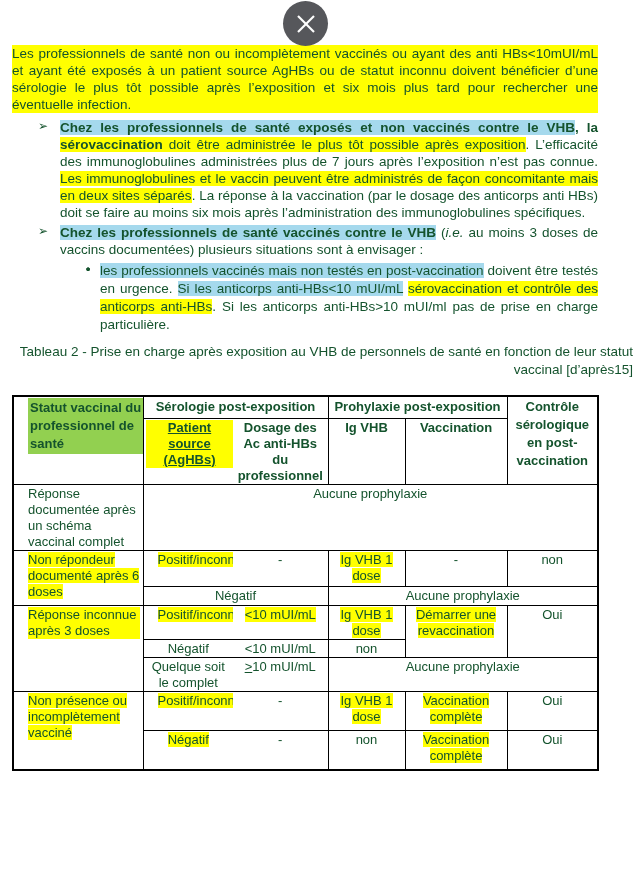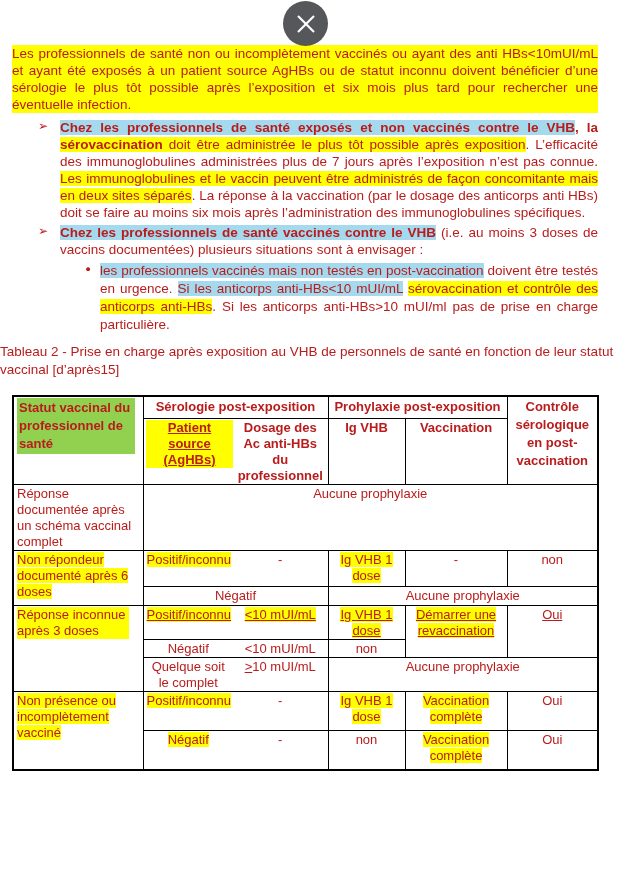"Les professionnels de santé non" .page { color: #b91c1c -> #14532d }
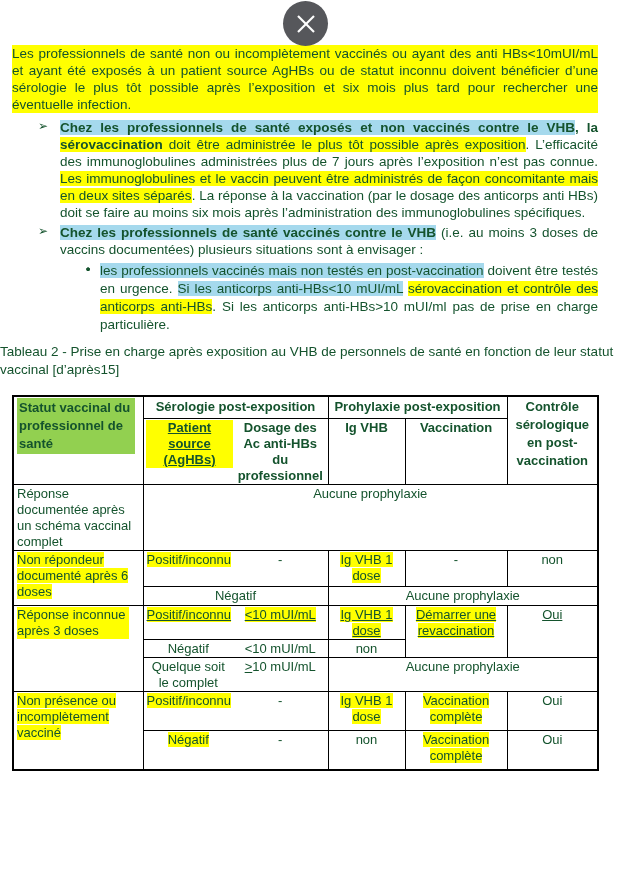"i.e." .it { font-style: none -> italic }
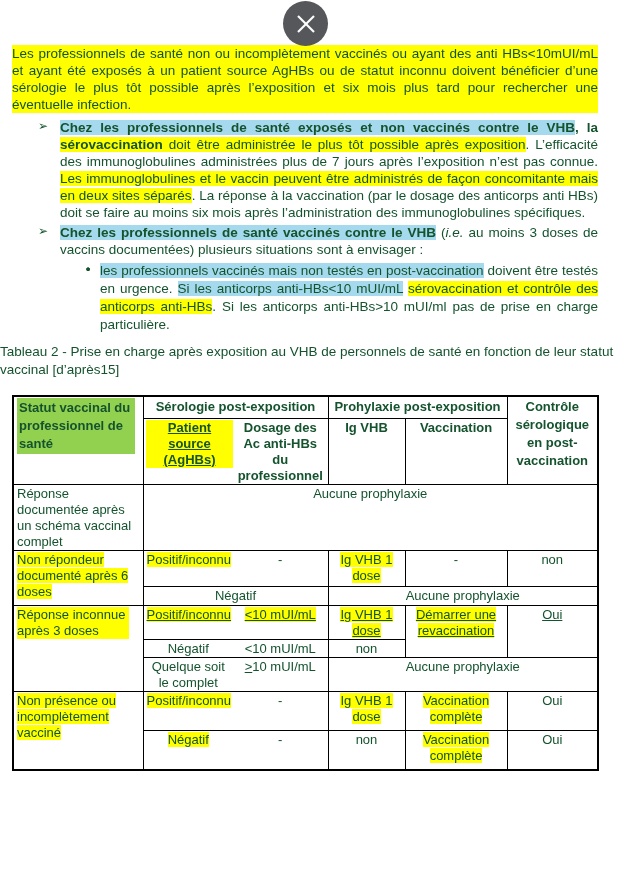"Tableau 2 - Prise en" .caption { text-align: left -> right }
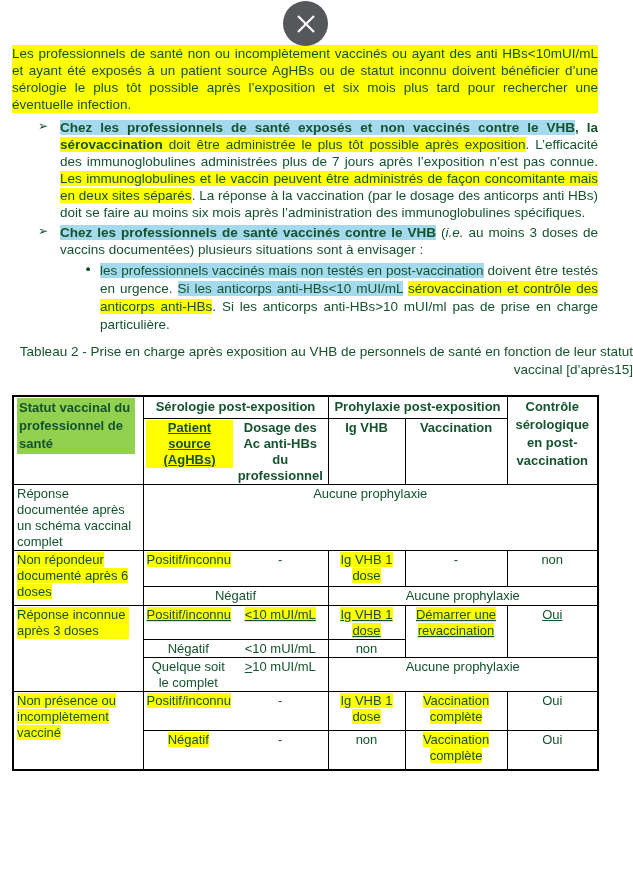"Statut vaccinal du professionnel de" .vhb .al { padding-left: 3px -> 14px }
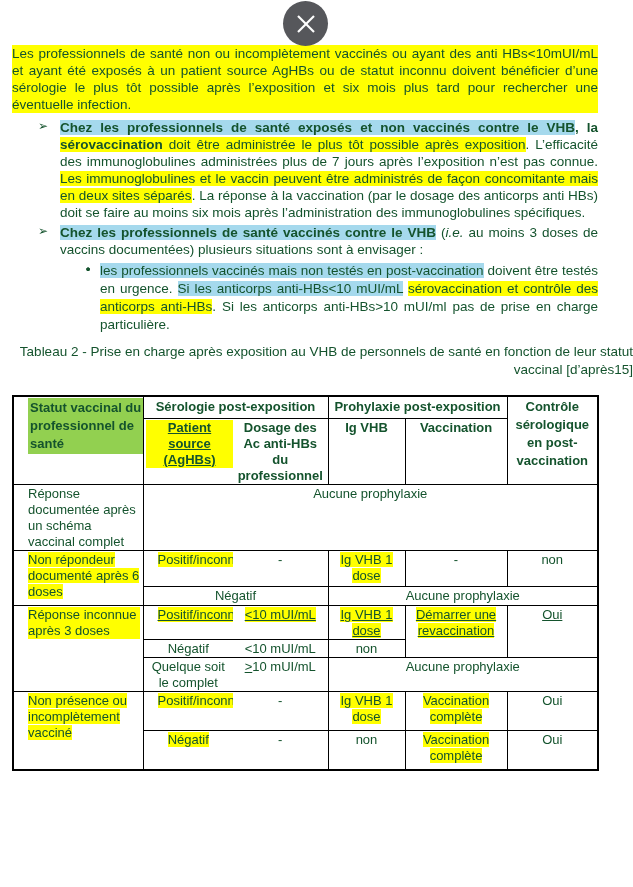"Réponse inconnue après 3 doses" .row-r3a { text-decoration: underline -> none }
